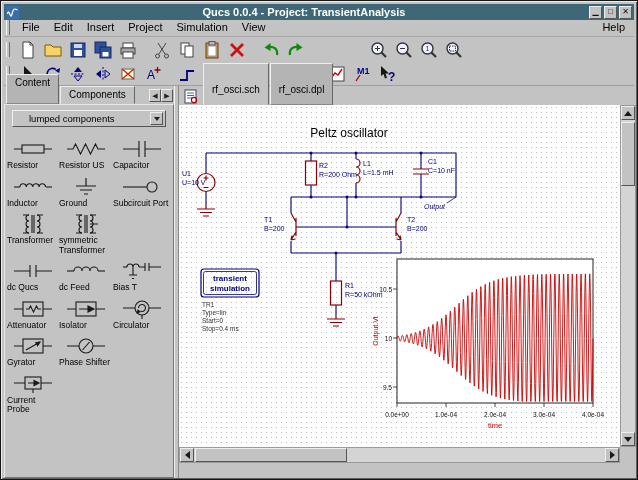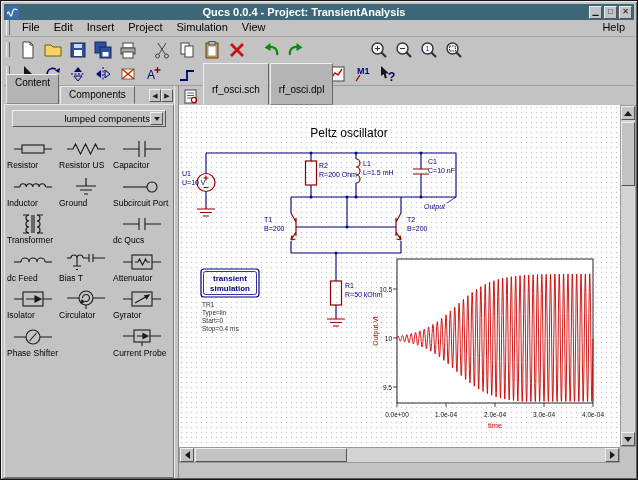"lumped components" .combo { padding: 0 2px 0 7px -> 0 2px 0 16px; text-align: right -> none }
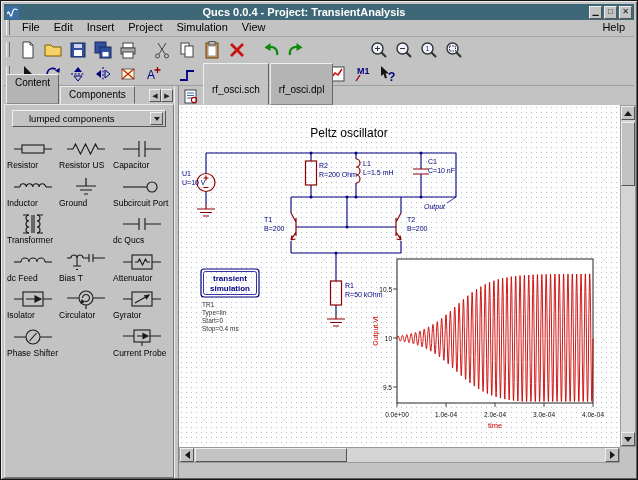"symmetric Transformer" div.comp { html: none -> <div> <svg> <path></path> <path></path> <path></path> </svg> <div>symmetric Transformer</div> </div> }
